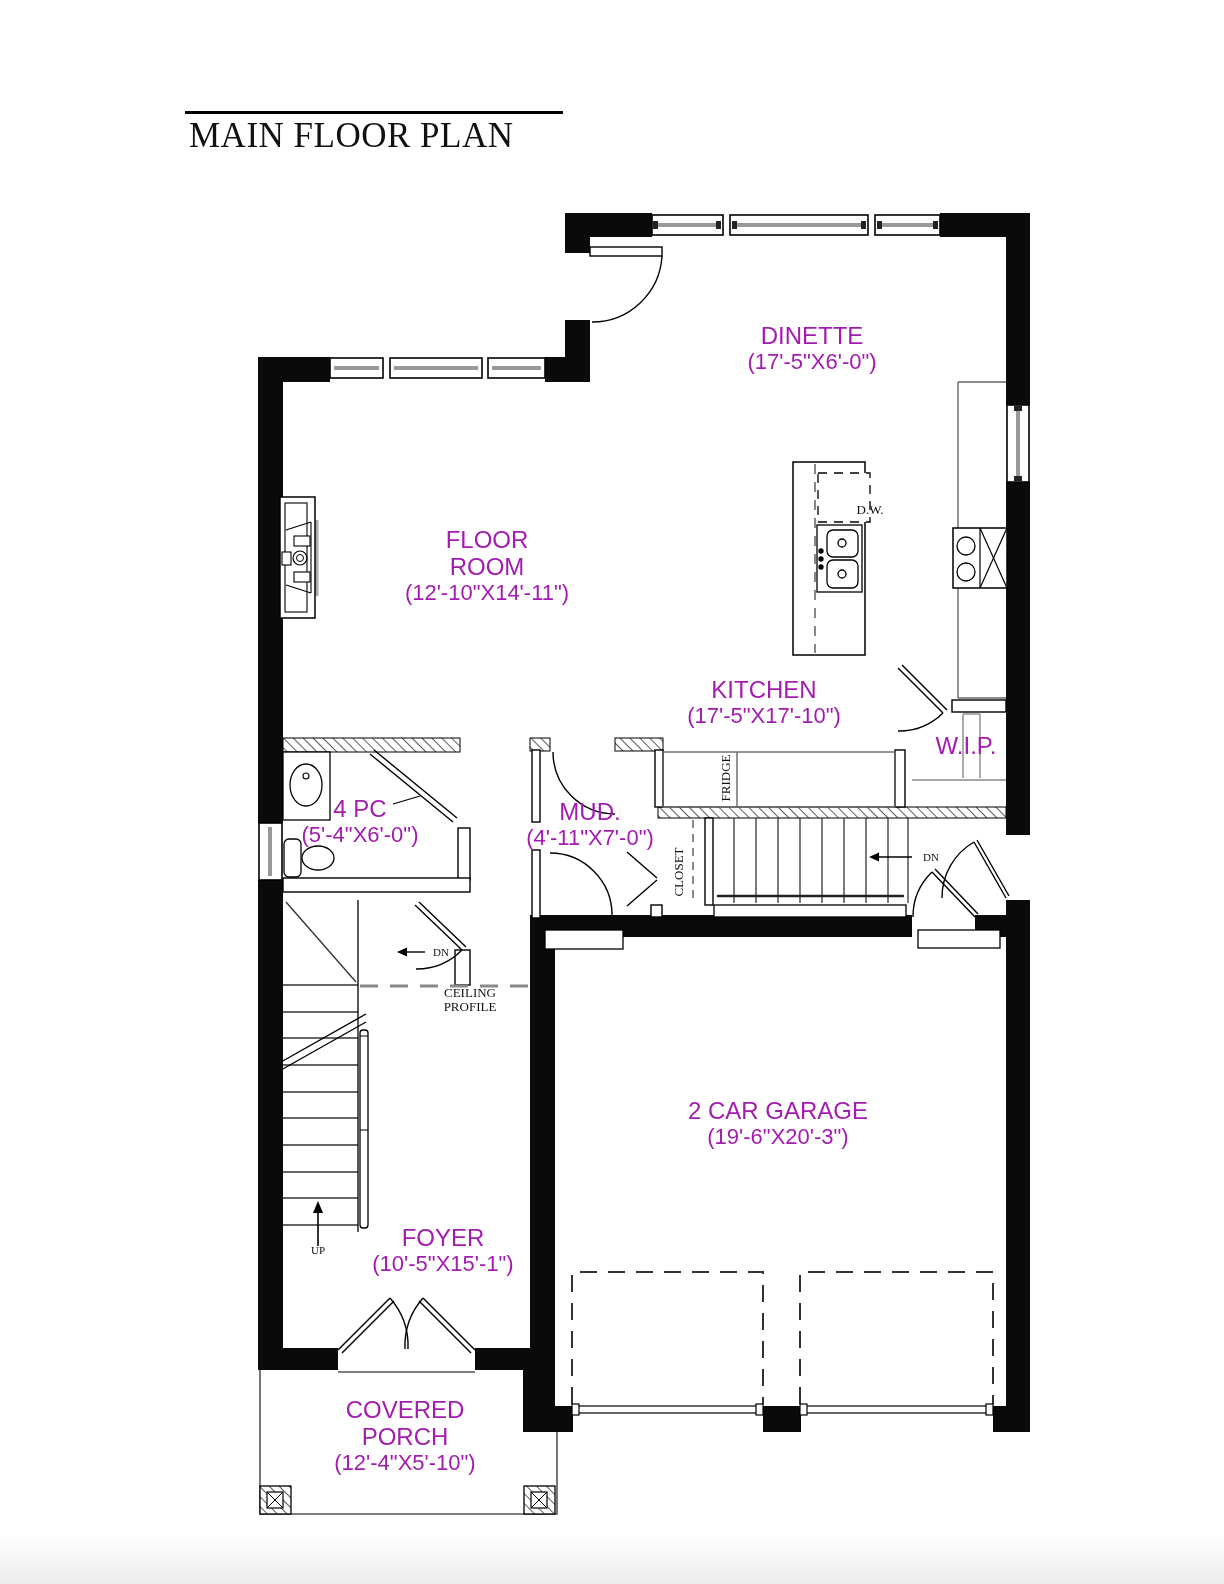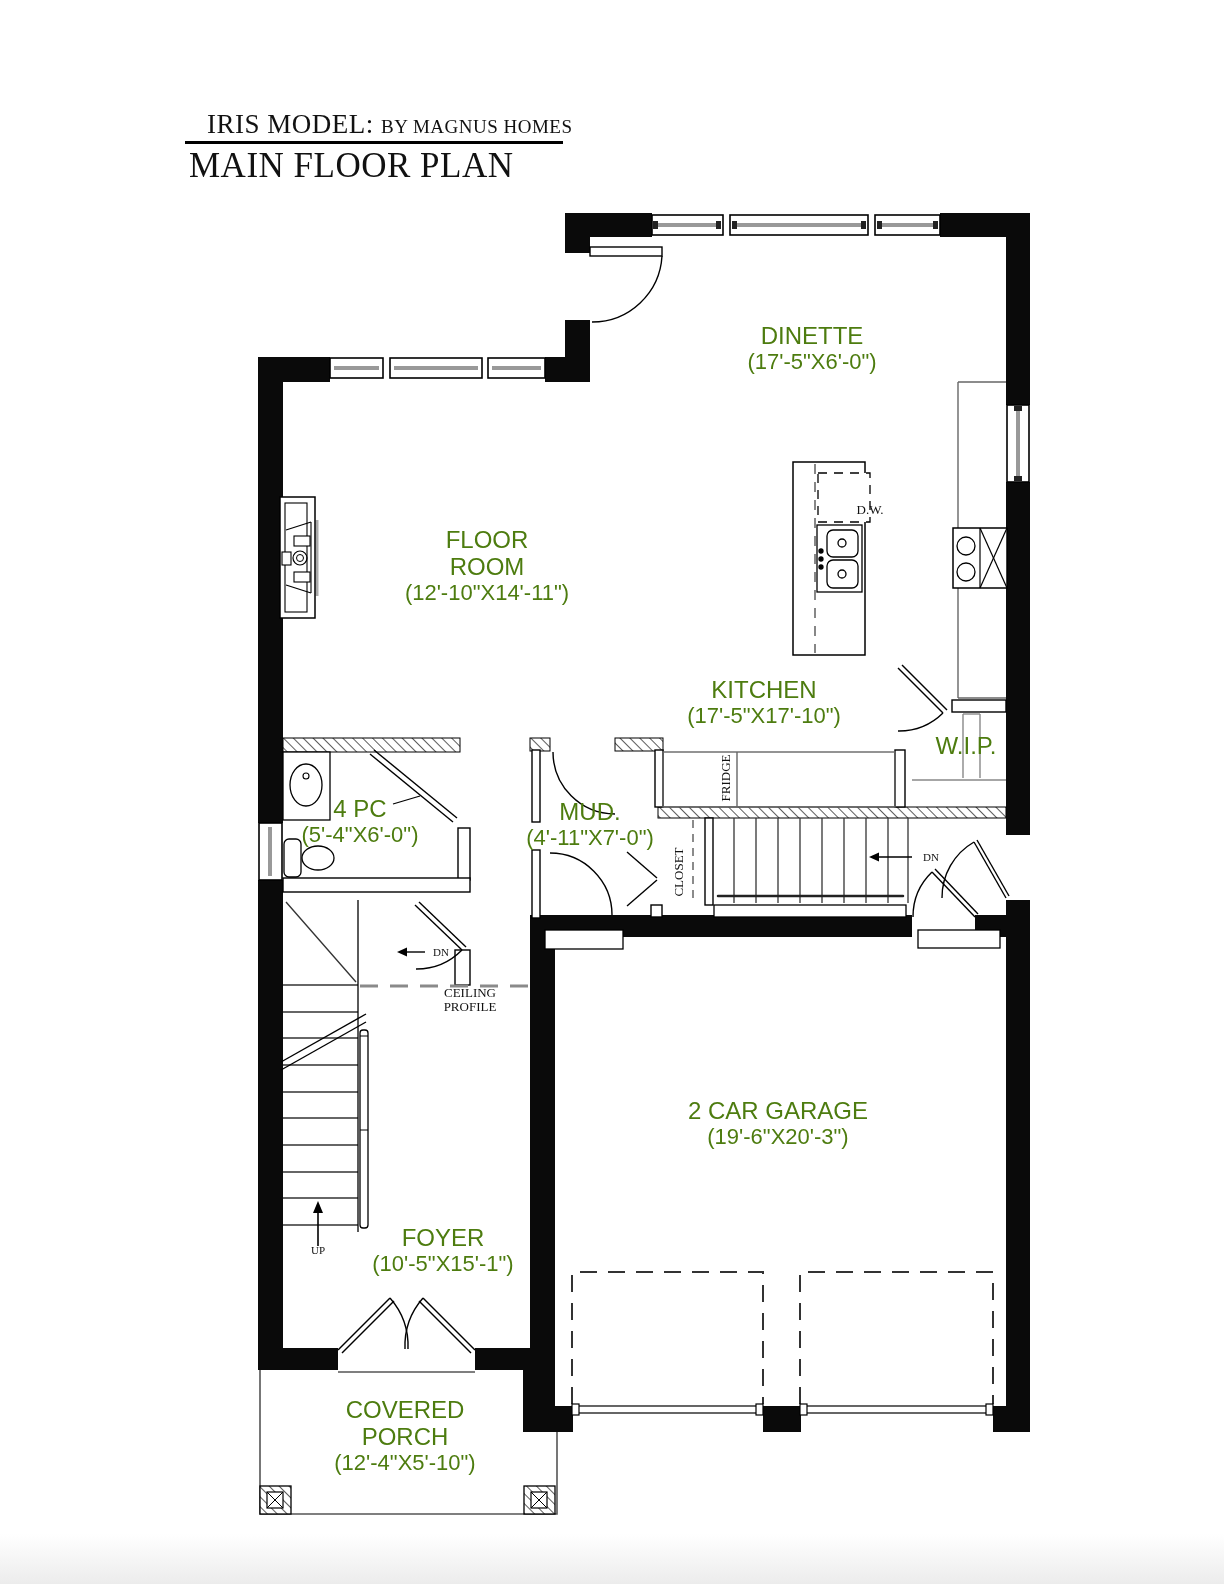"IRIS MODEL: BY MAGNUS HOMES" div.t1 { html: <div> <span>IRIS MODEL:</span> <span>BY MAGNUS HOMES</span> </div> -> none }
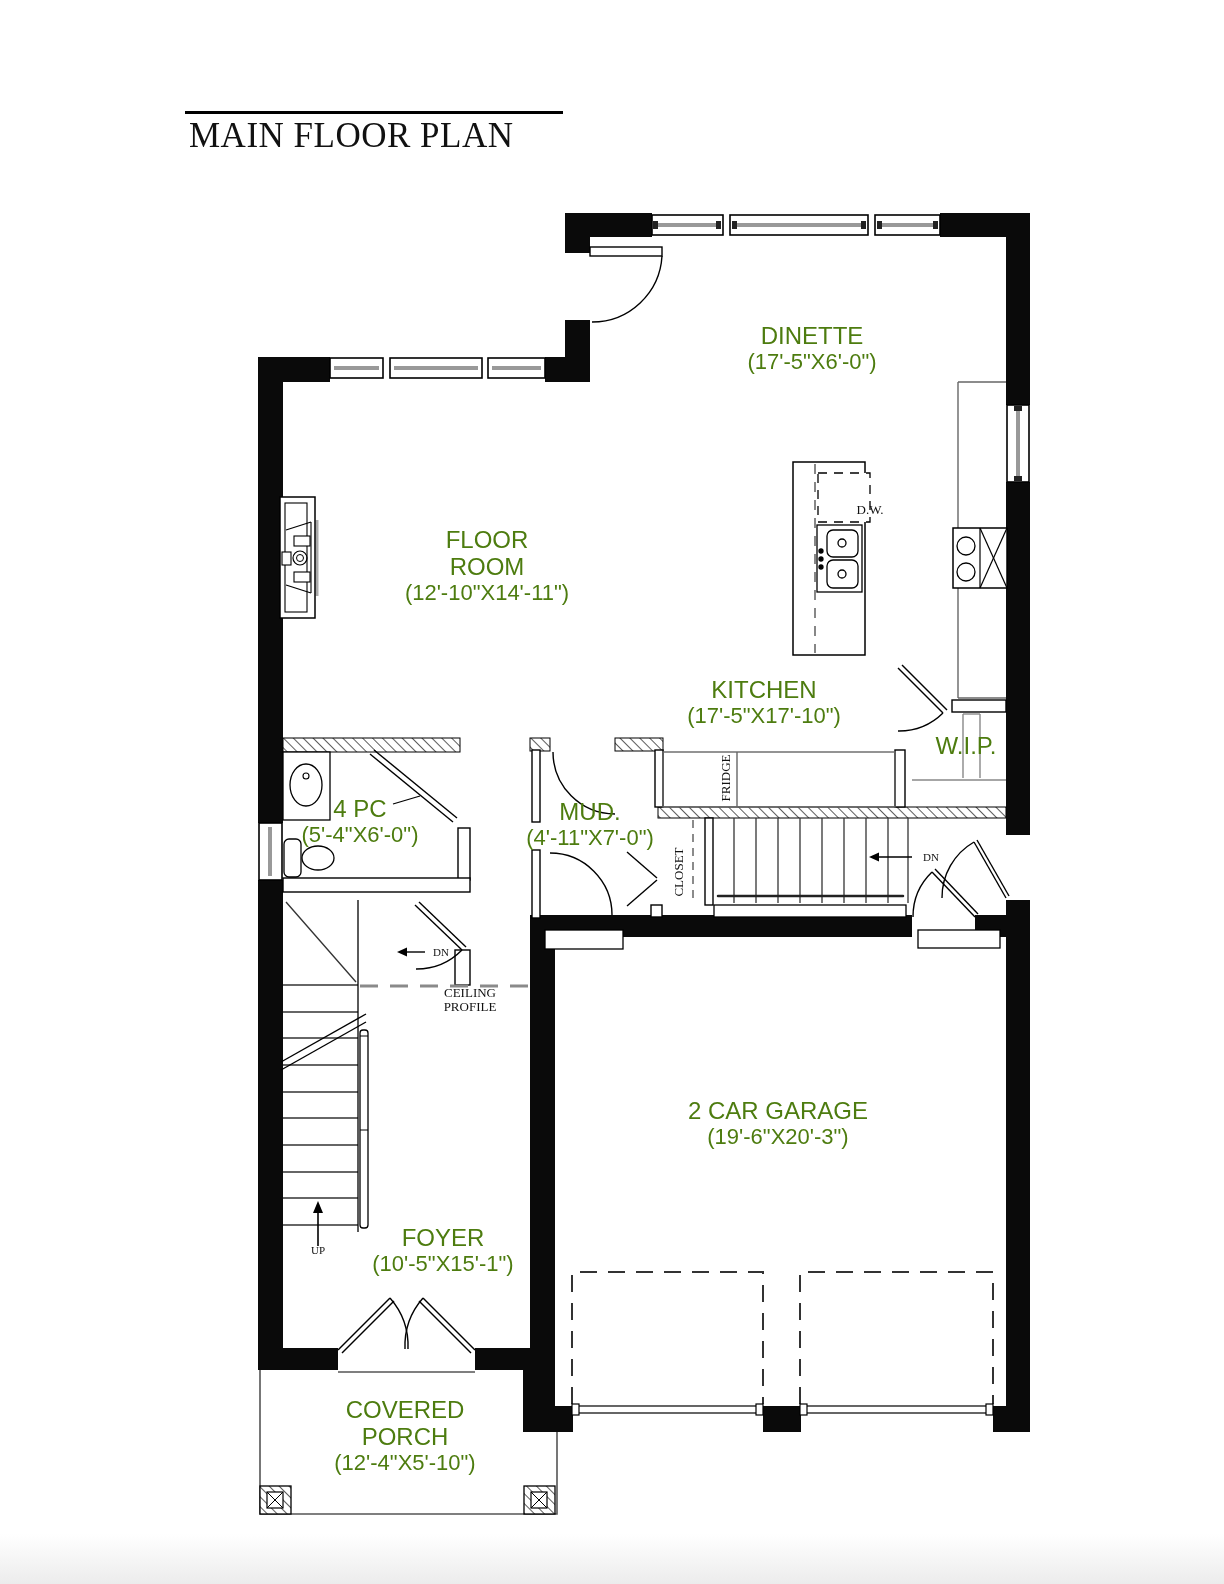"DINETTE" .room { color: #4d7c0f -> #a21caf }
